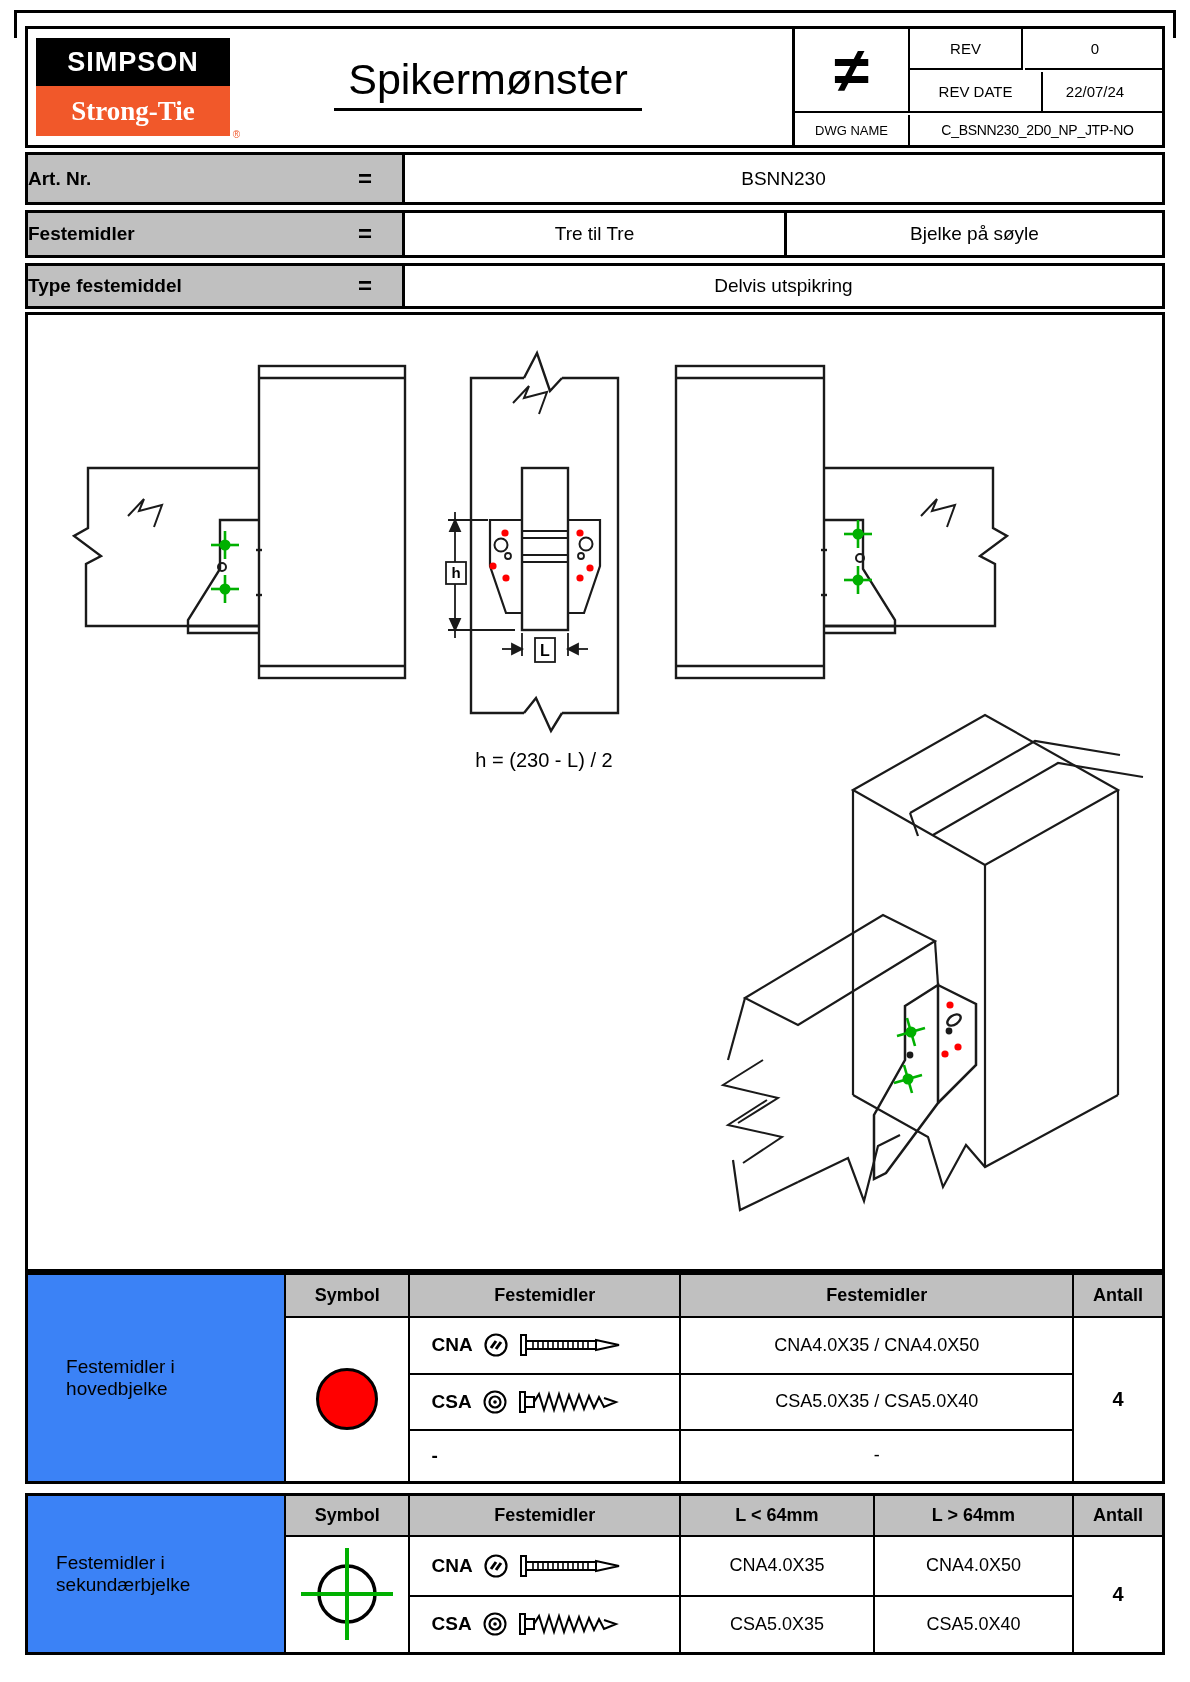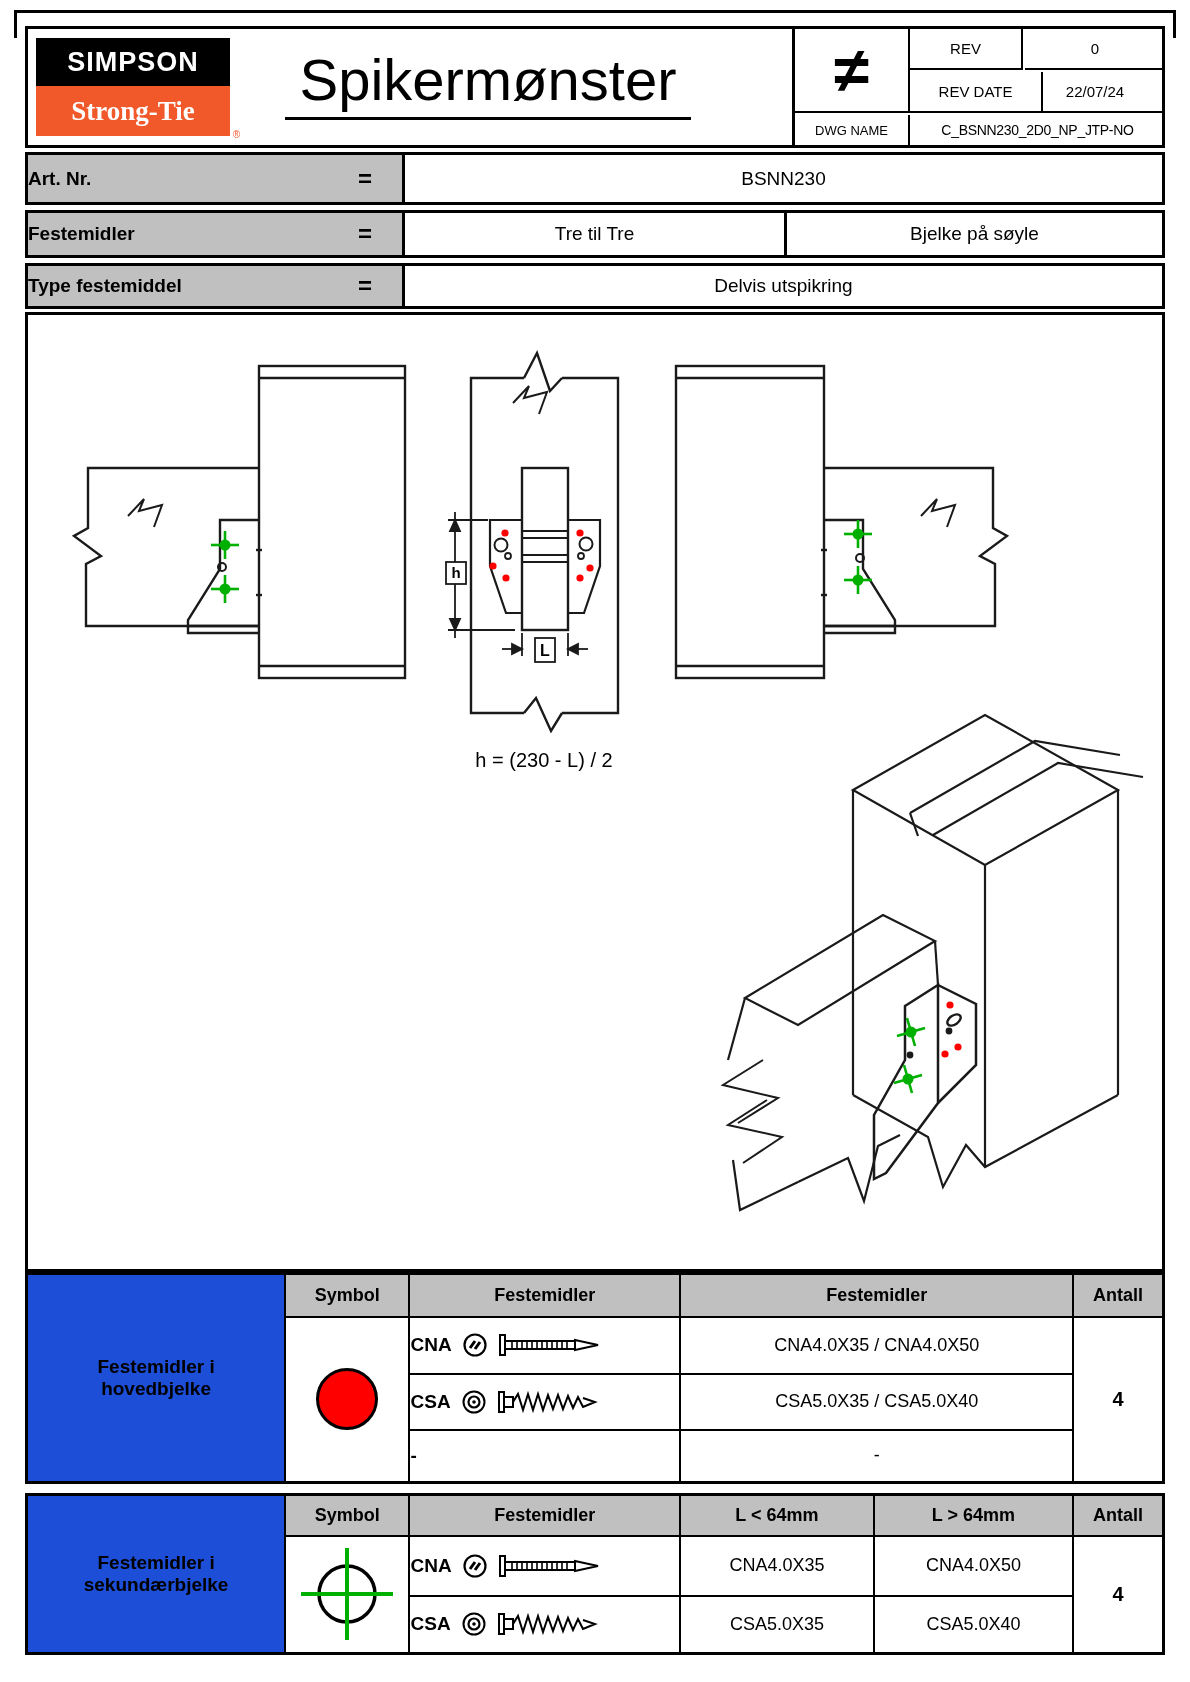"Spikermønster" #title-text { font-size: 58px -> 43px }
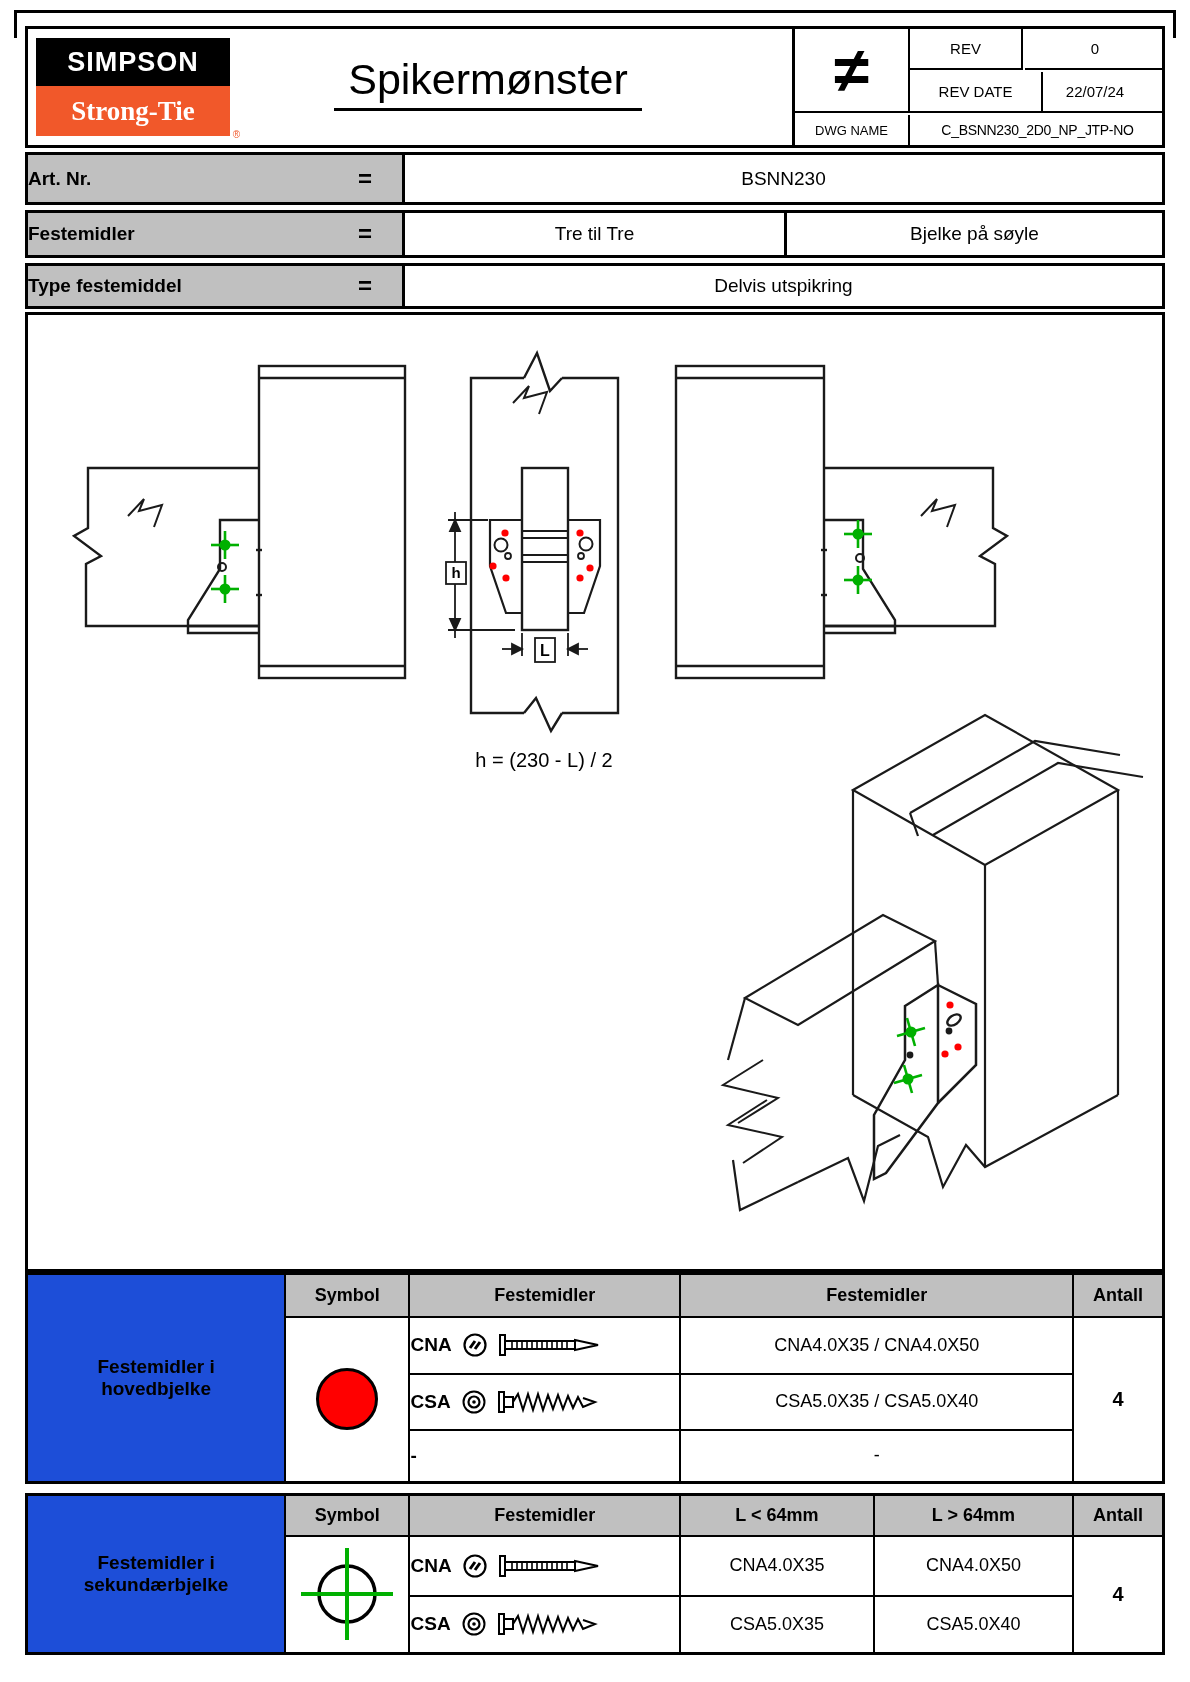"CNA" .fastcell { padding-left: 0 -> 21px }
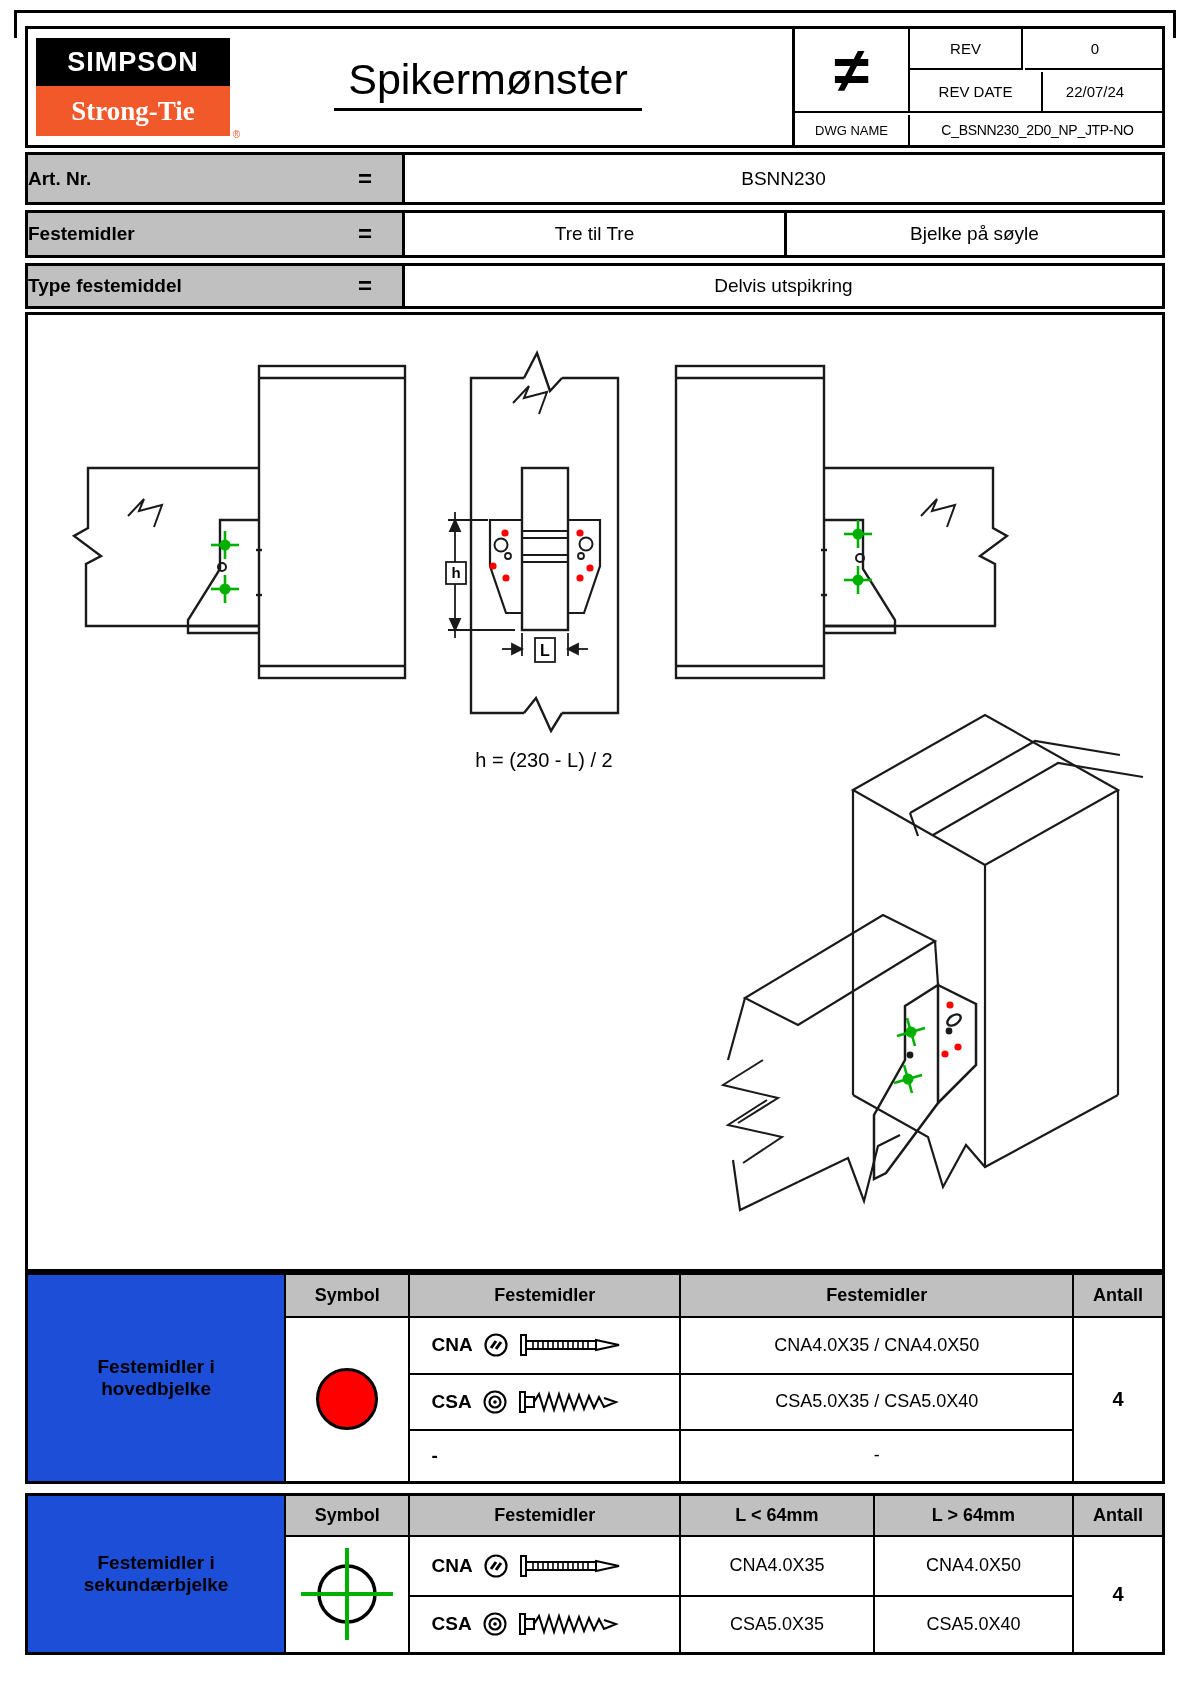"Festemidler i hovedbjelke" td.rowlabel { background: #1d4ed8 -> #3b82f6; font-weight: bold -> normal; text-align: center -> none }
